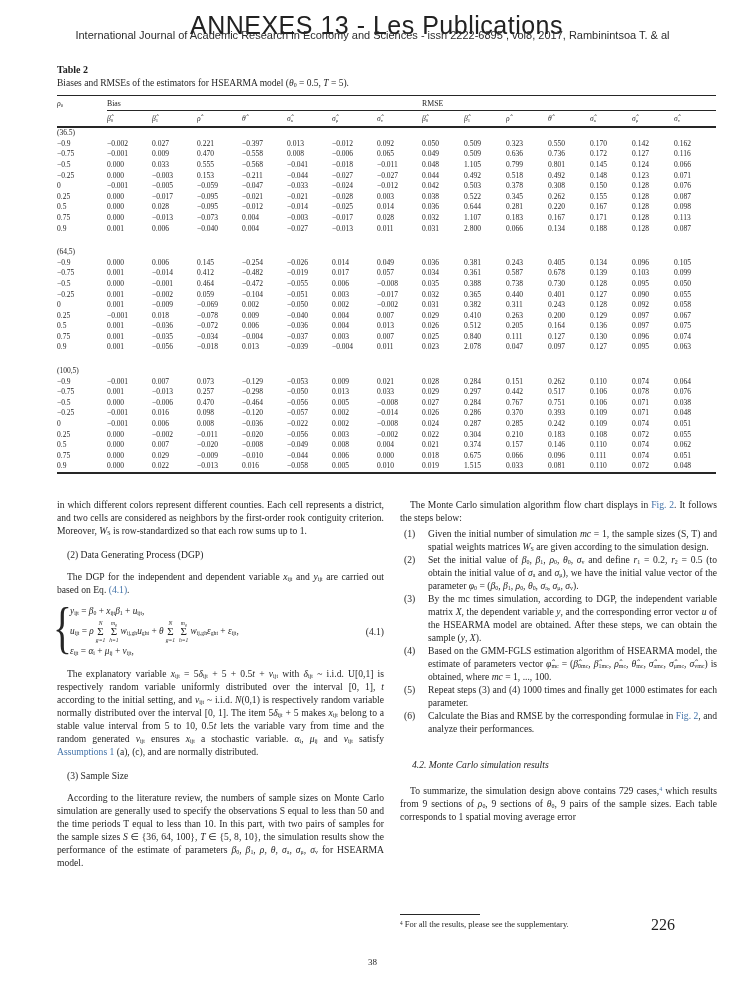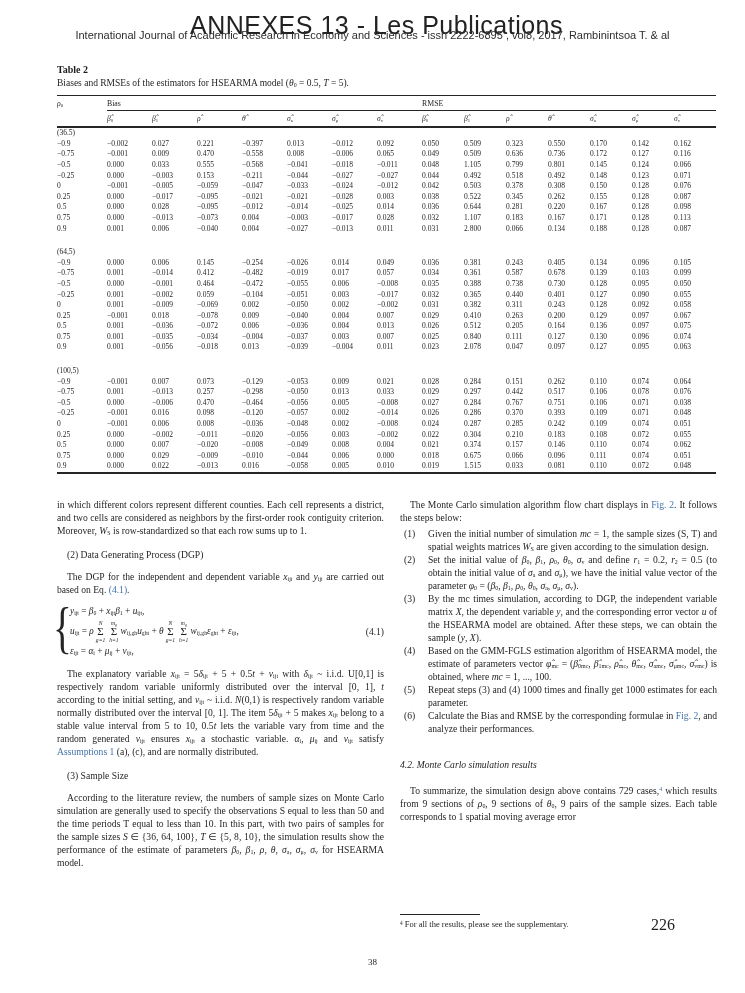"−0.048" td { text: 0.048 -> 0.022 }
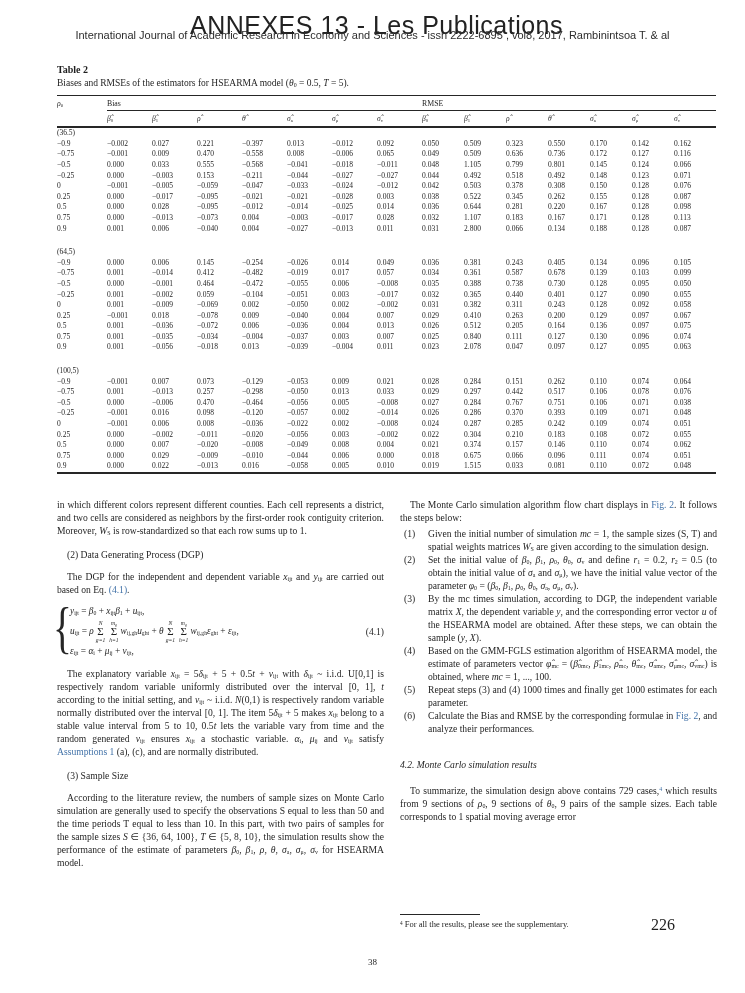"4.2. Monte Carlo simulation results" .sec-head { margin-left: none -> 12px }
